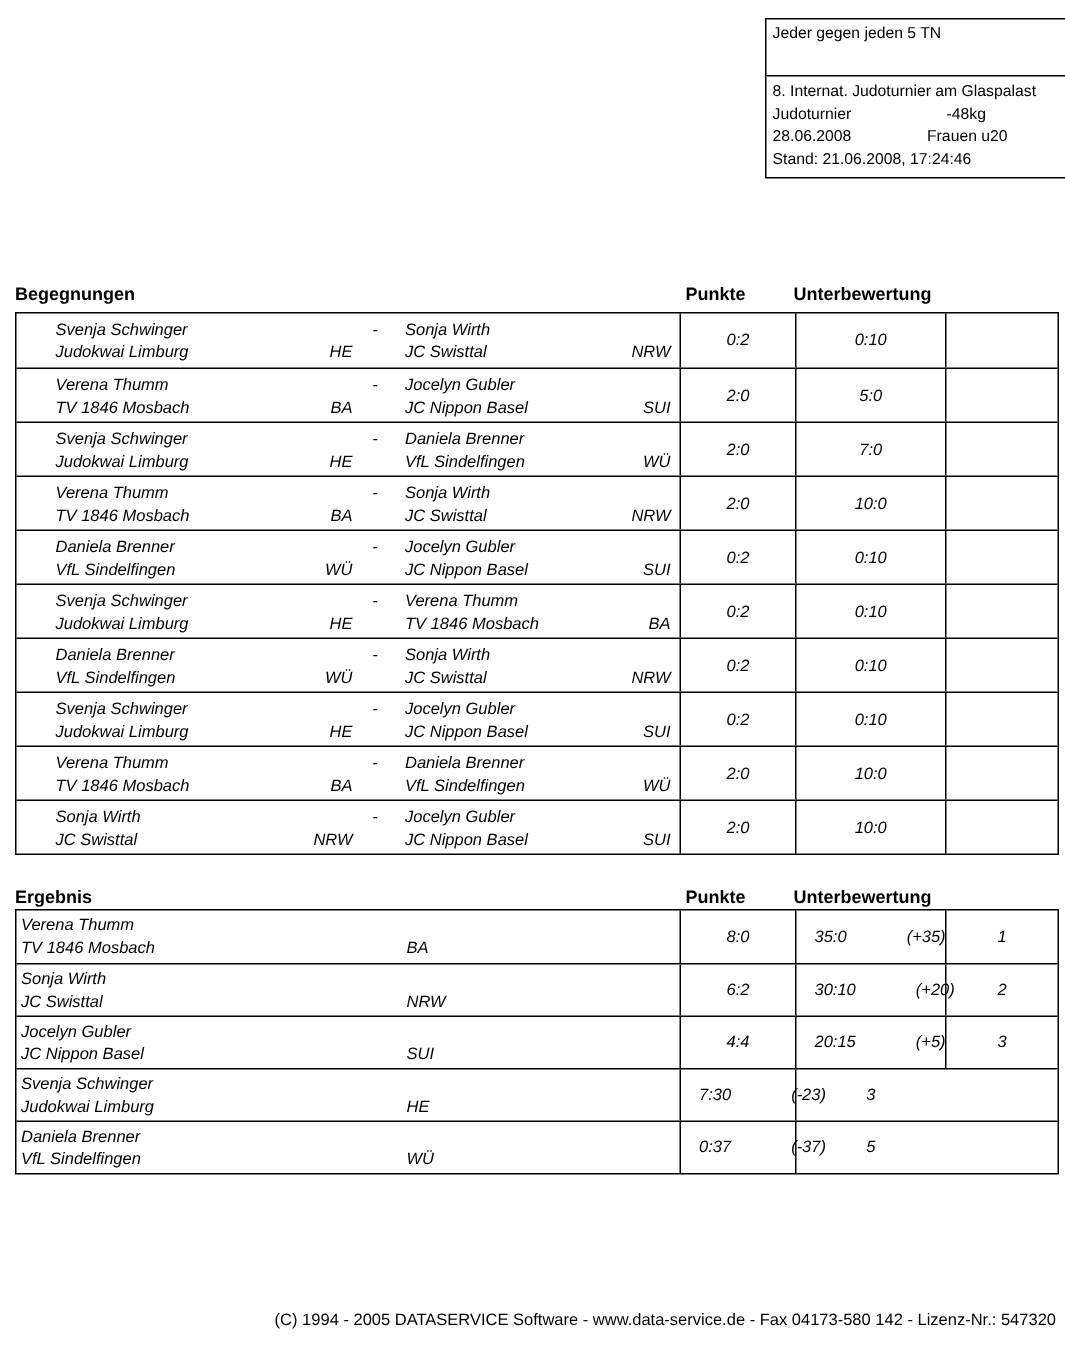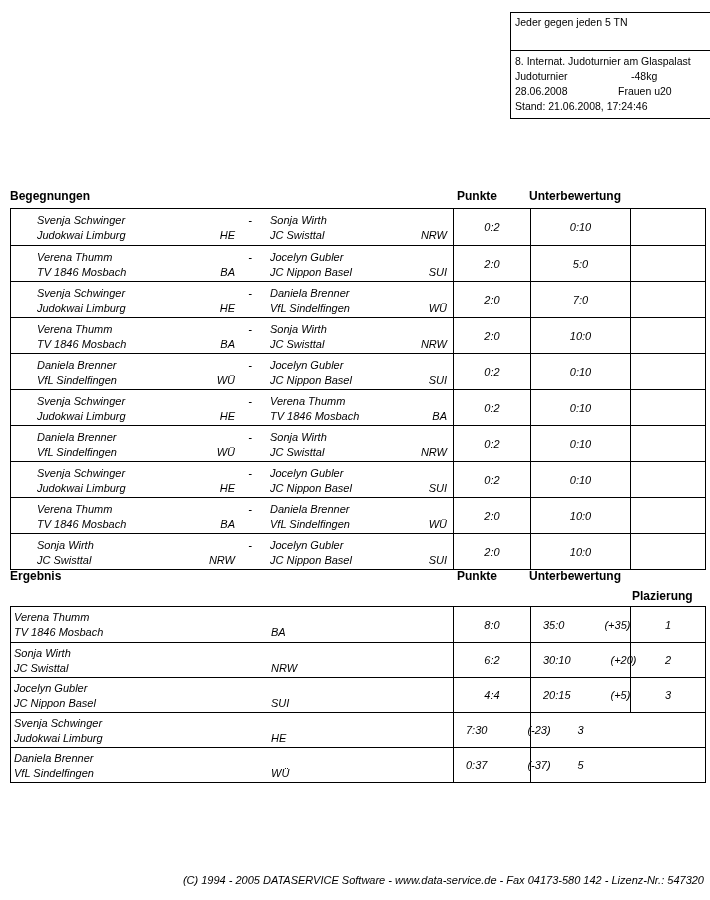"Ergebnis" .res-head { top: 569px -> 591px }
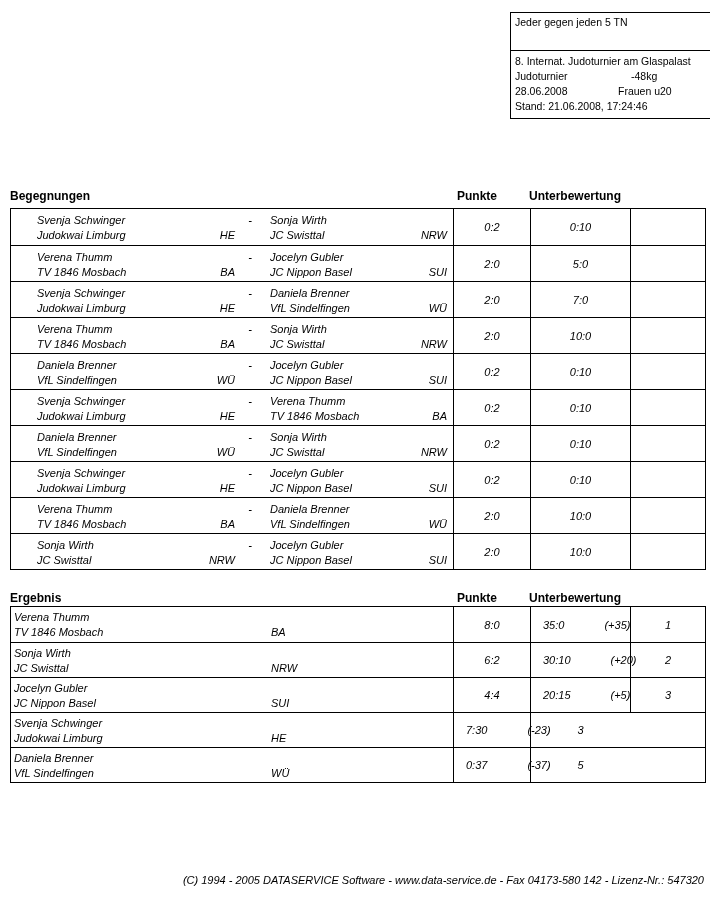"(C) 1994 - 2005 DATASERVICE" .footer { font-style: italic -> none }
